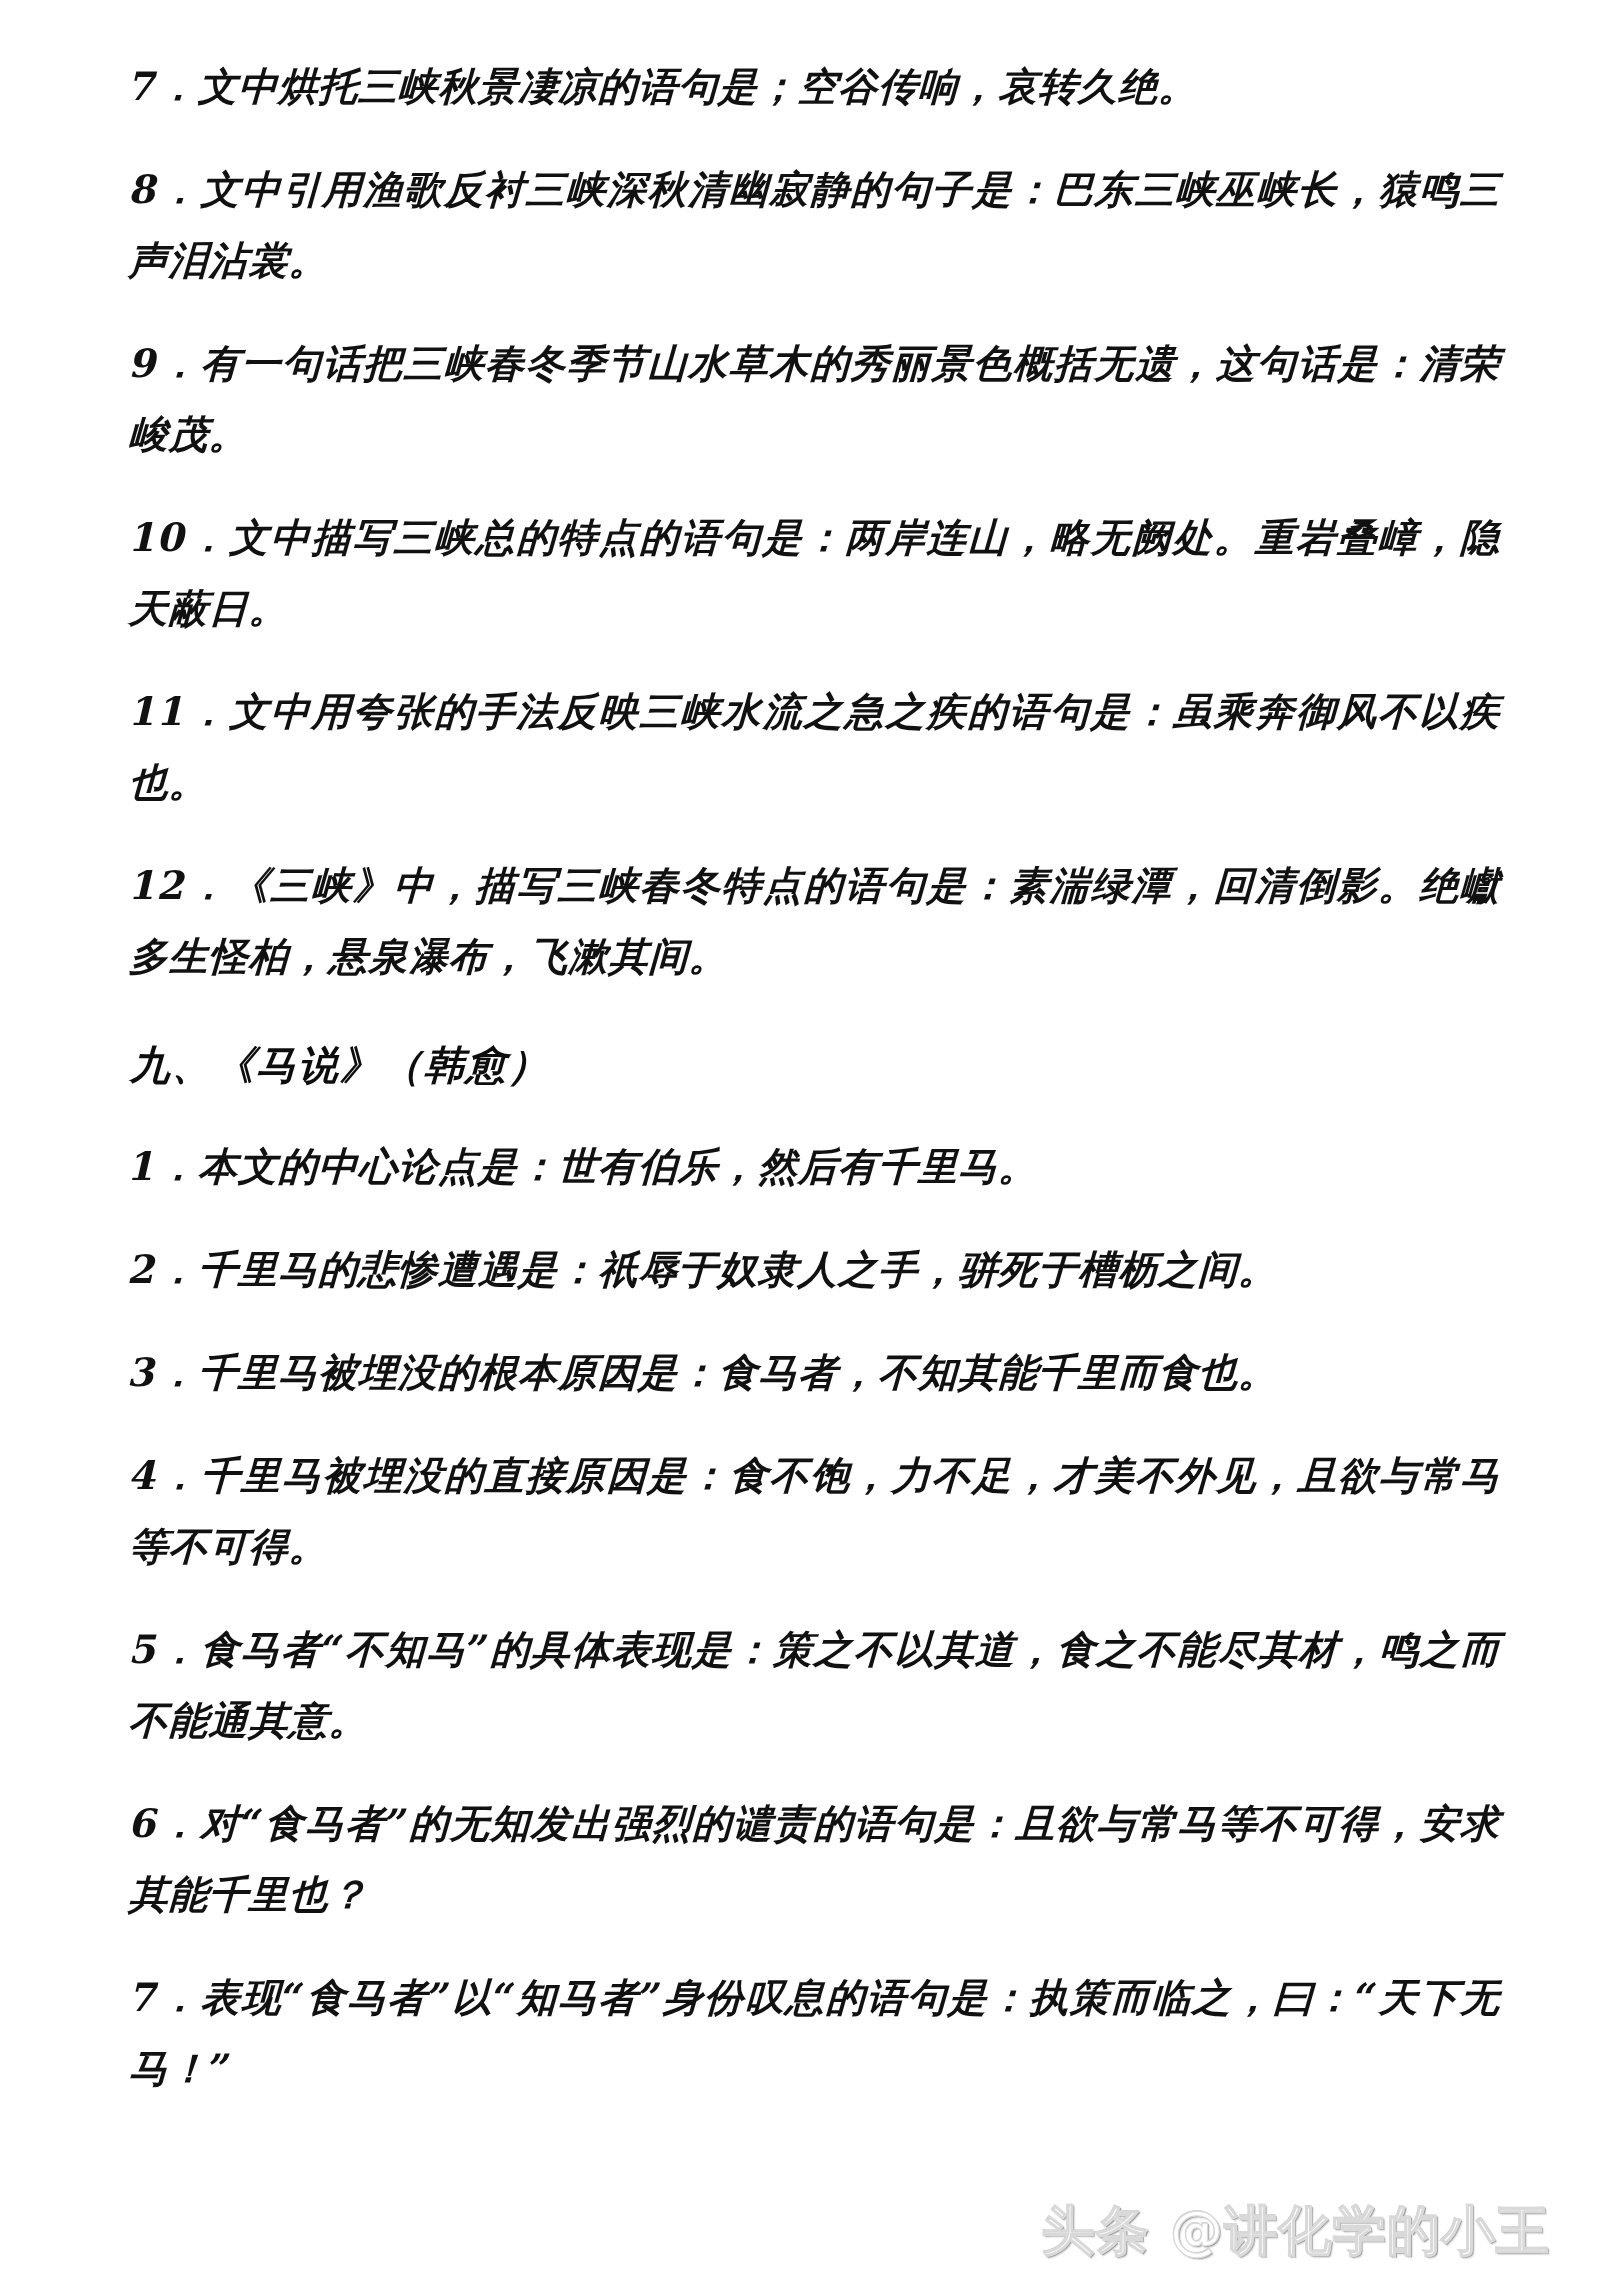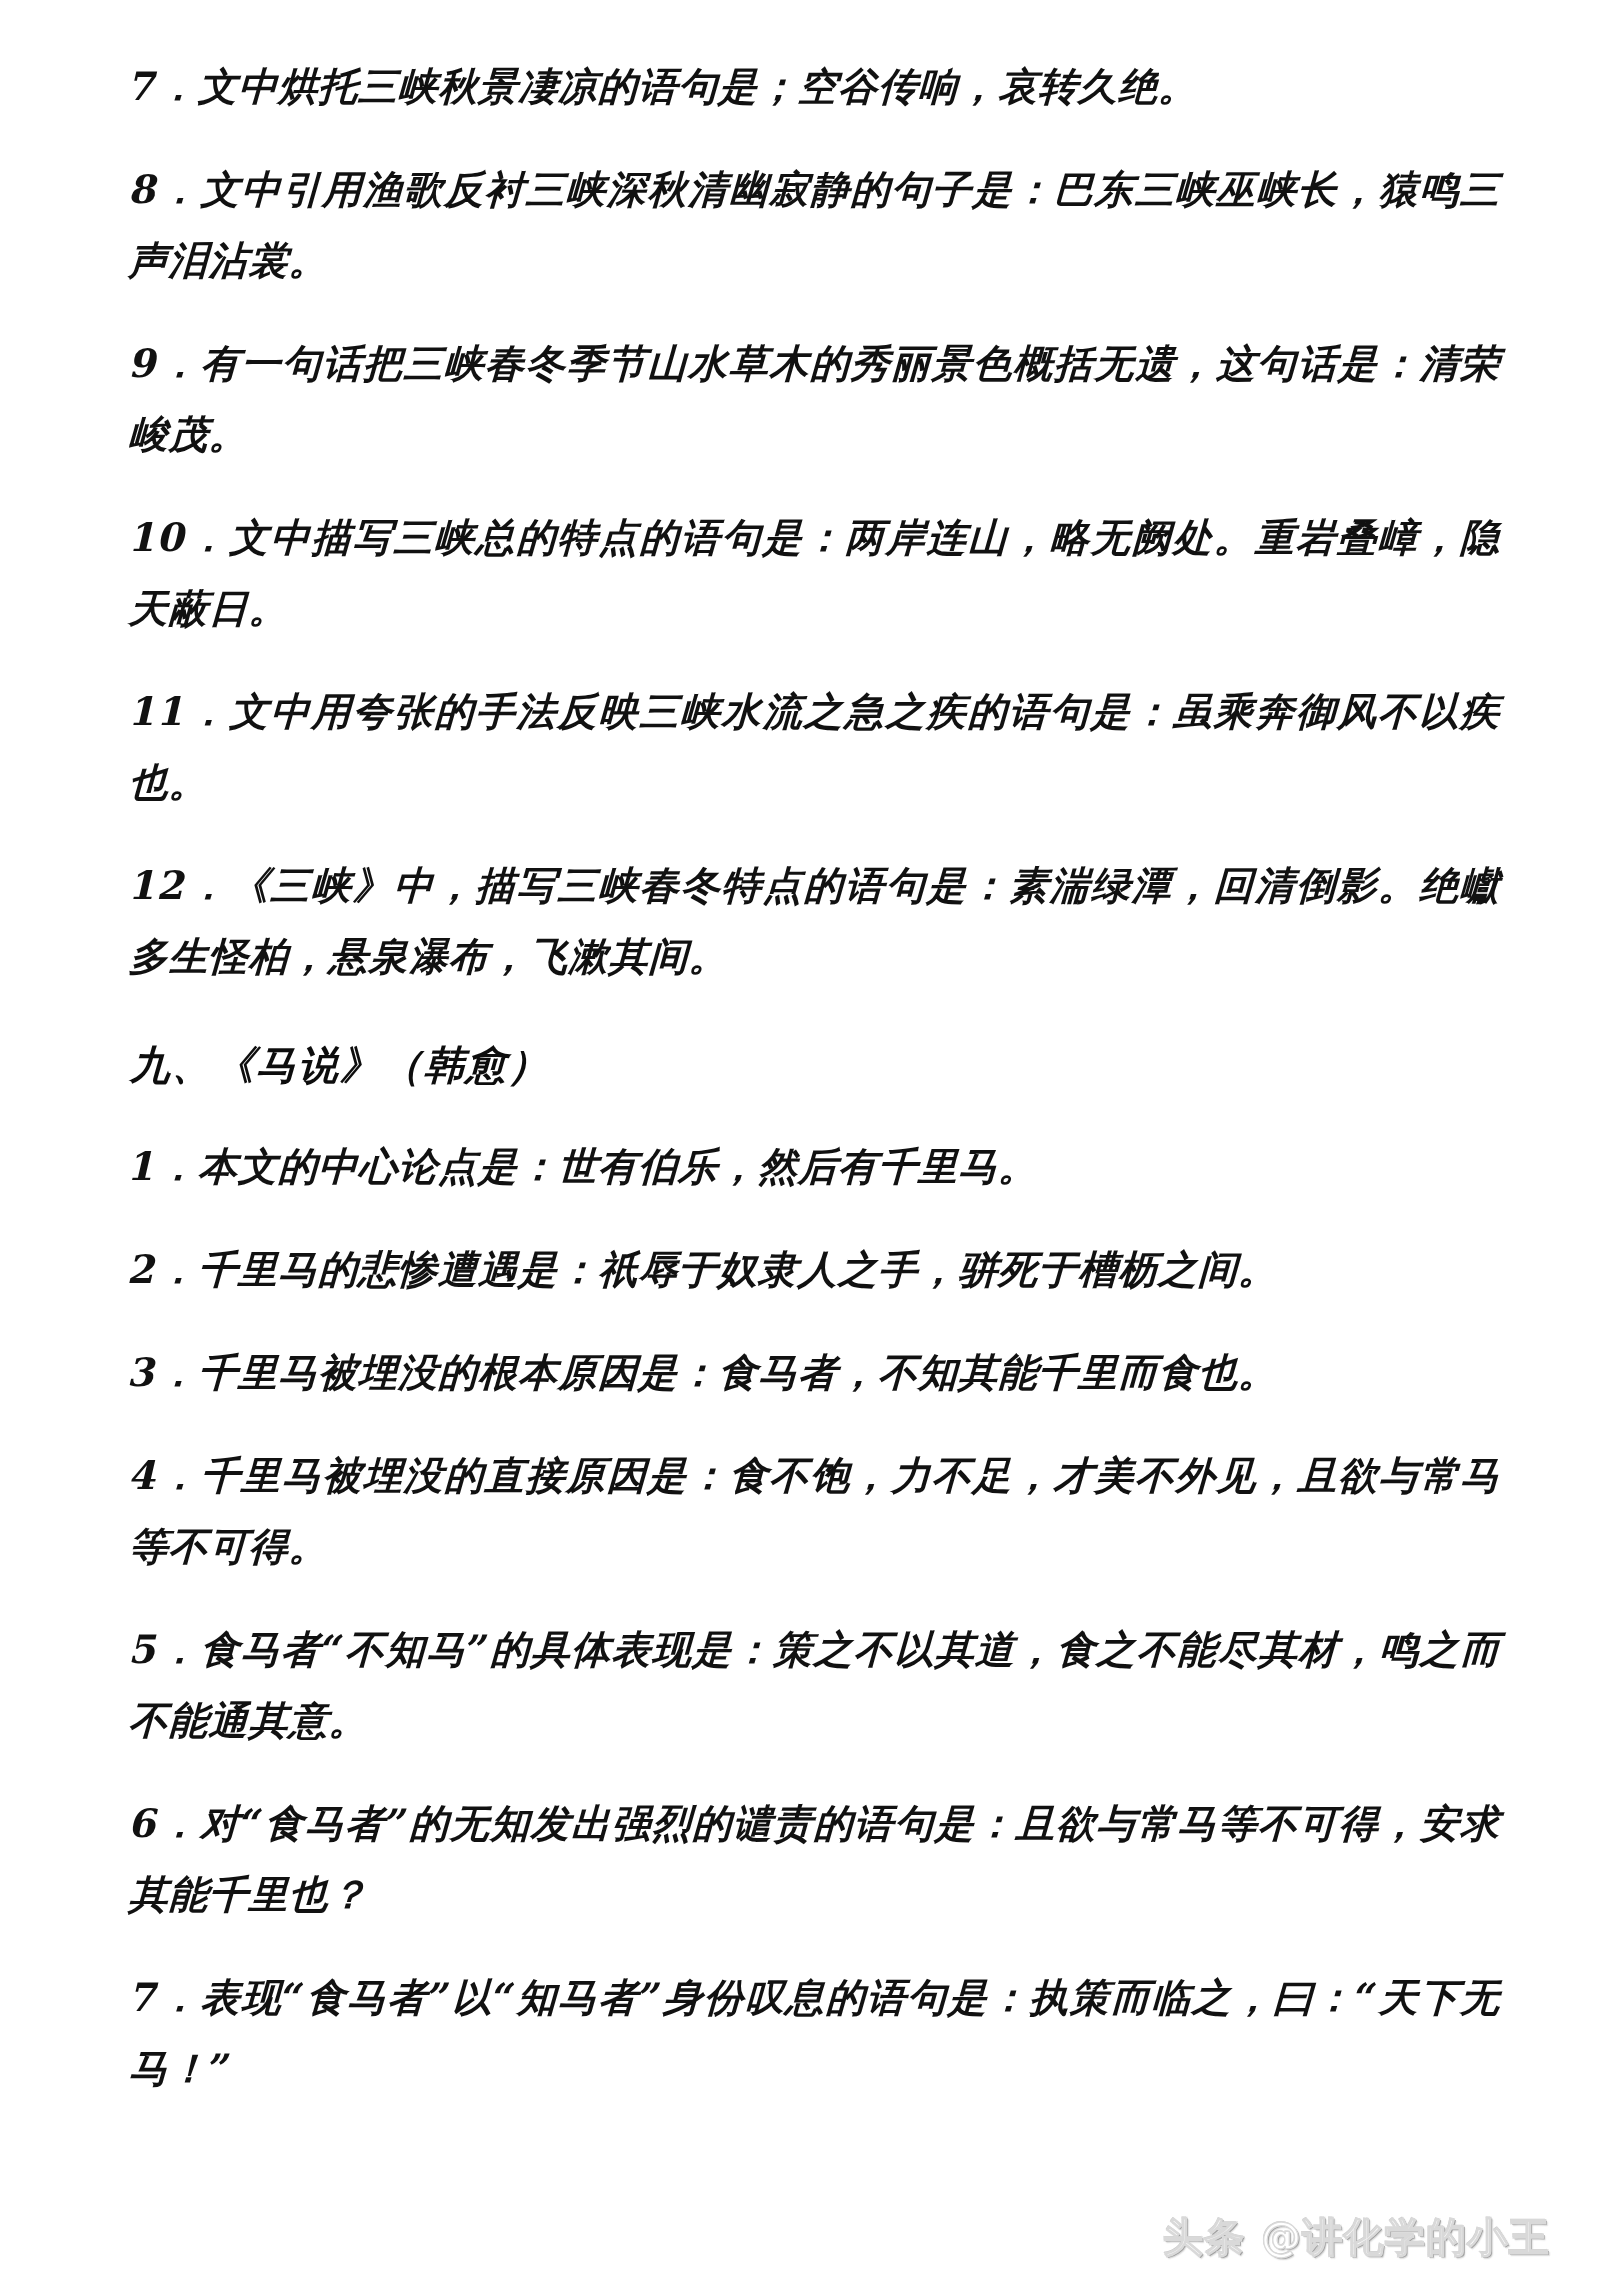"头条 @讲化学的小王" .watermark { font-size: 40px -> 53px }
